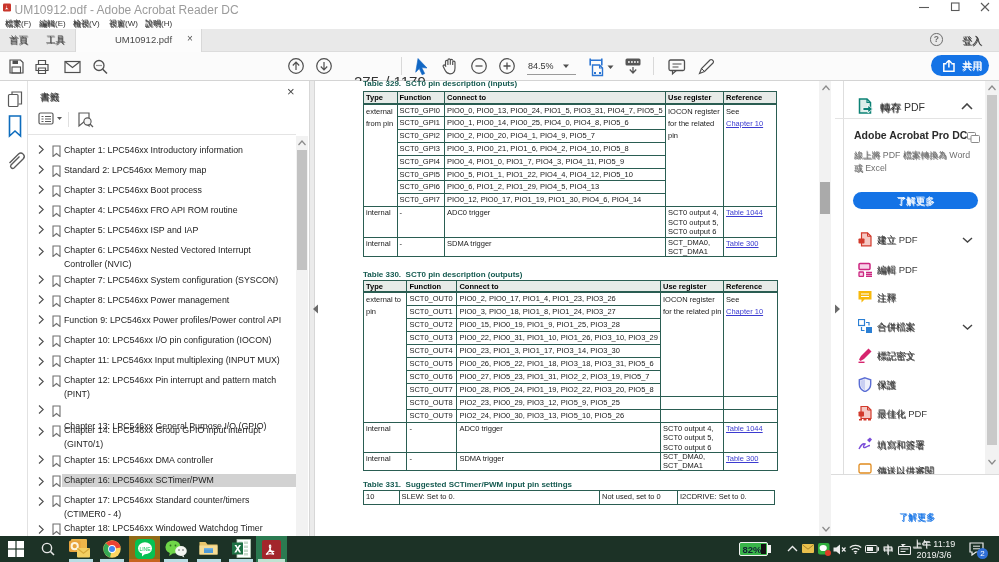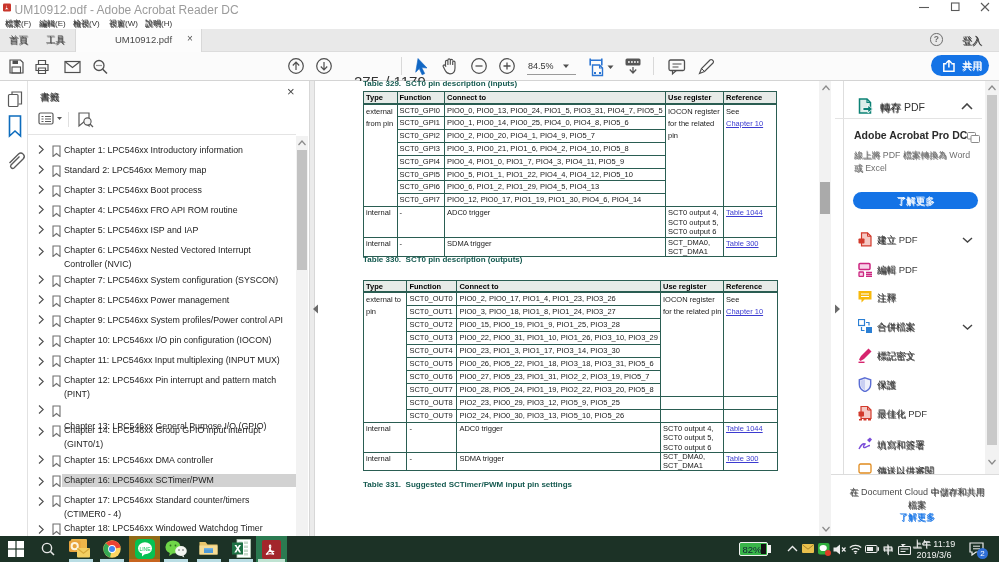"Table 330. SCT0 pin description" div.ab { top: 174px -> 189px }
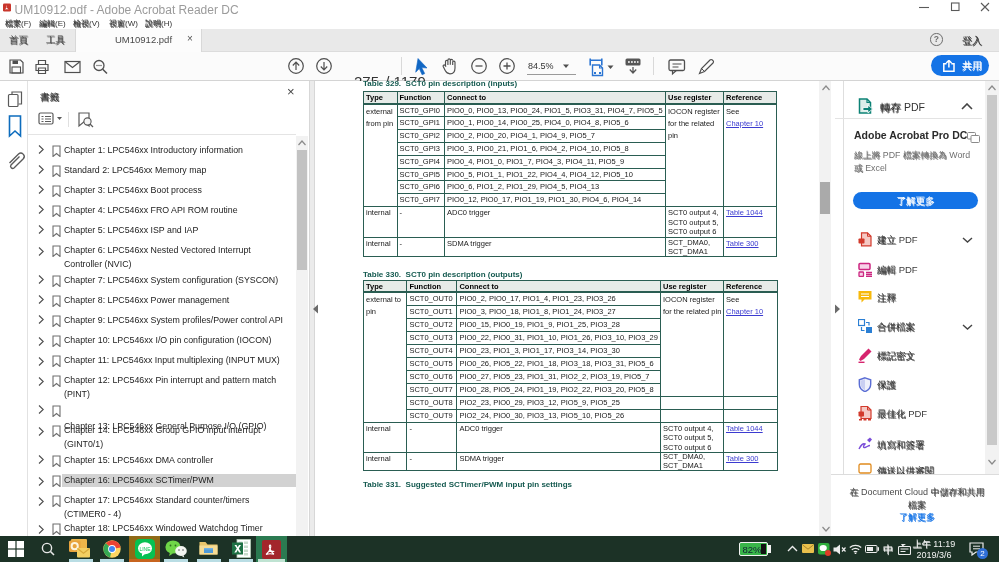"Chapter 9: LPC546xx System" div.ab { text: Chapter 9: LPC546xx System -> Function 9: LPC546xx Power }
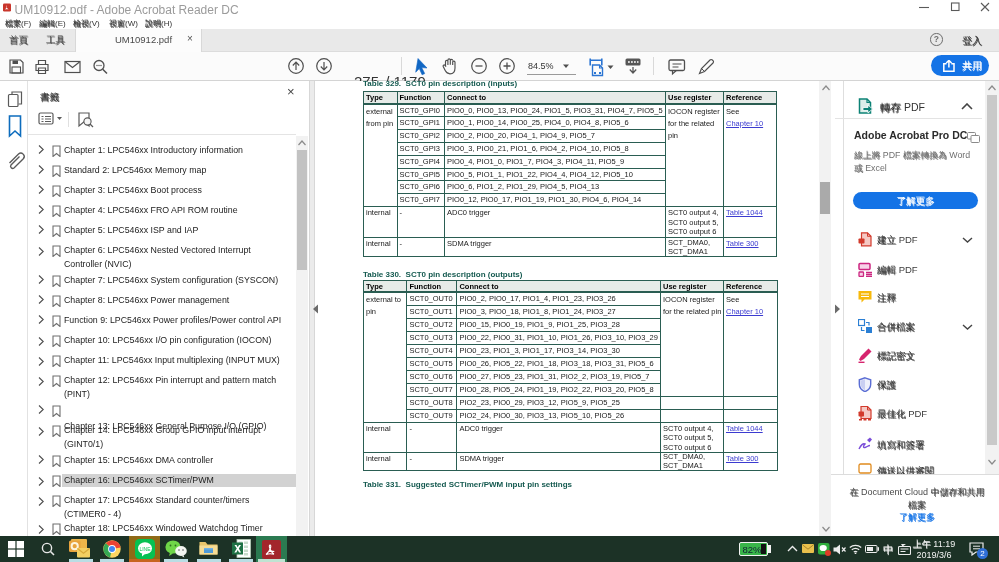"10" tr { html: none -> <tr> <td>10</td> <td>SLEW: Set to 0.</td> <td>Not used, set to 0</td> <td>I2CDRIVE: Set to 0.</td> </tr> }
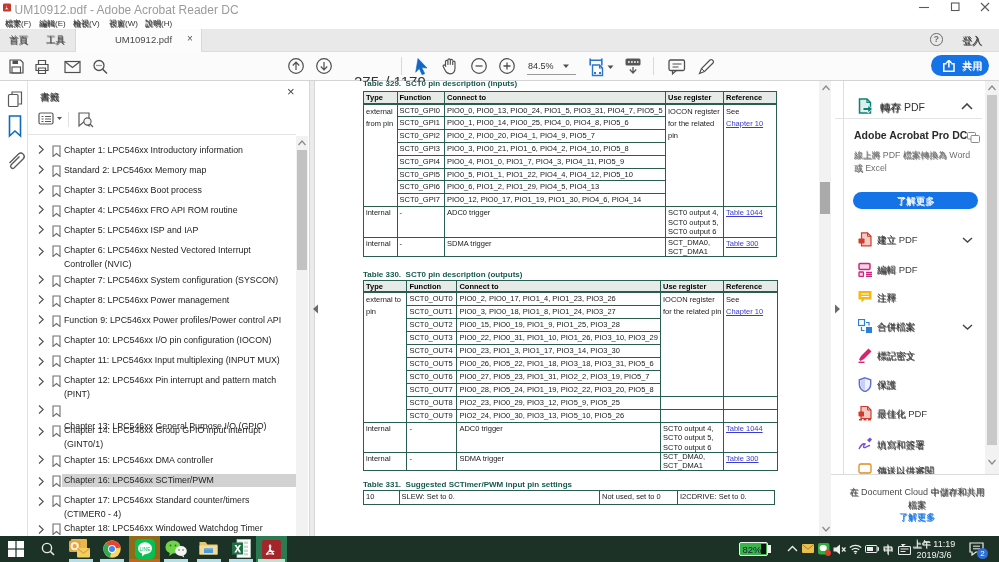"在 Document Cloud 中儲存和共用" div.ab { html: <div><i>在</i> Document Cloud <i>中儲存和共用</i><br><i>檔案</i></div> -> none }
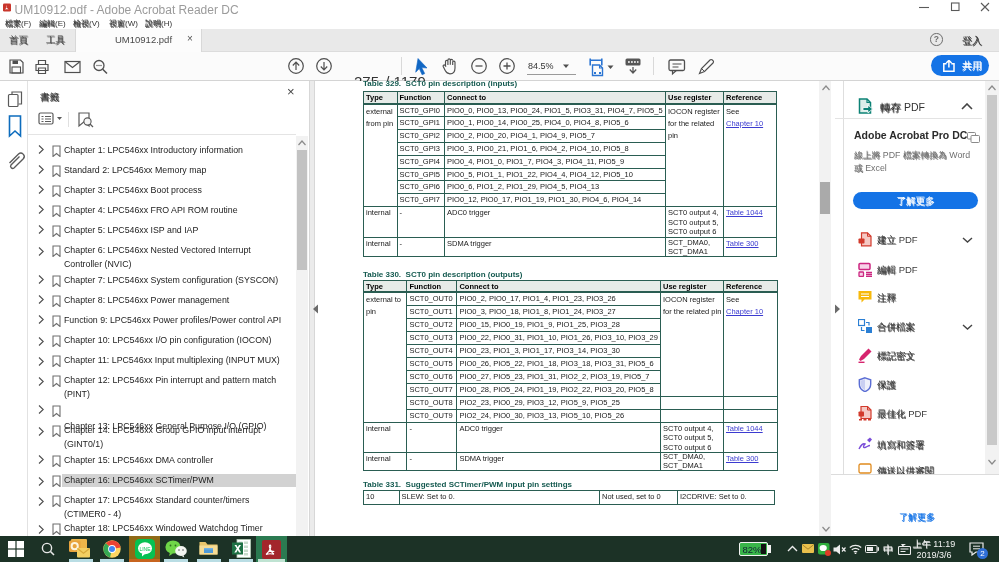"82%" div.ab { font-weight: normal -> bold }
